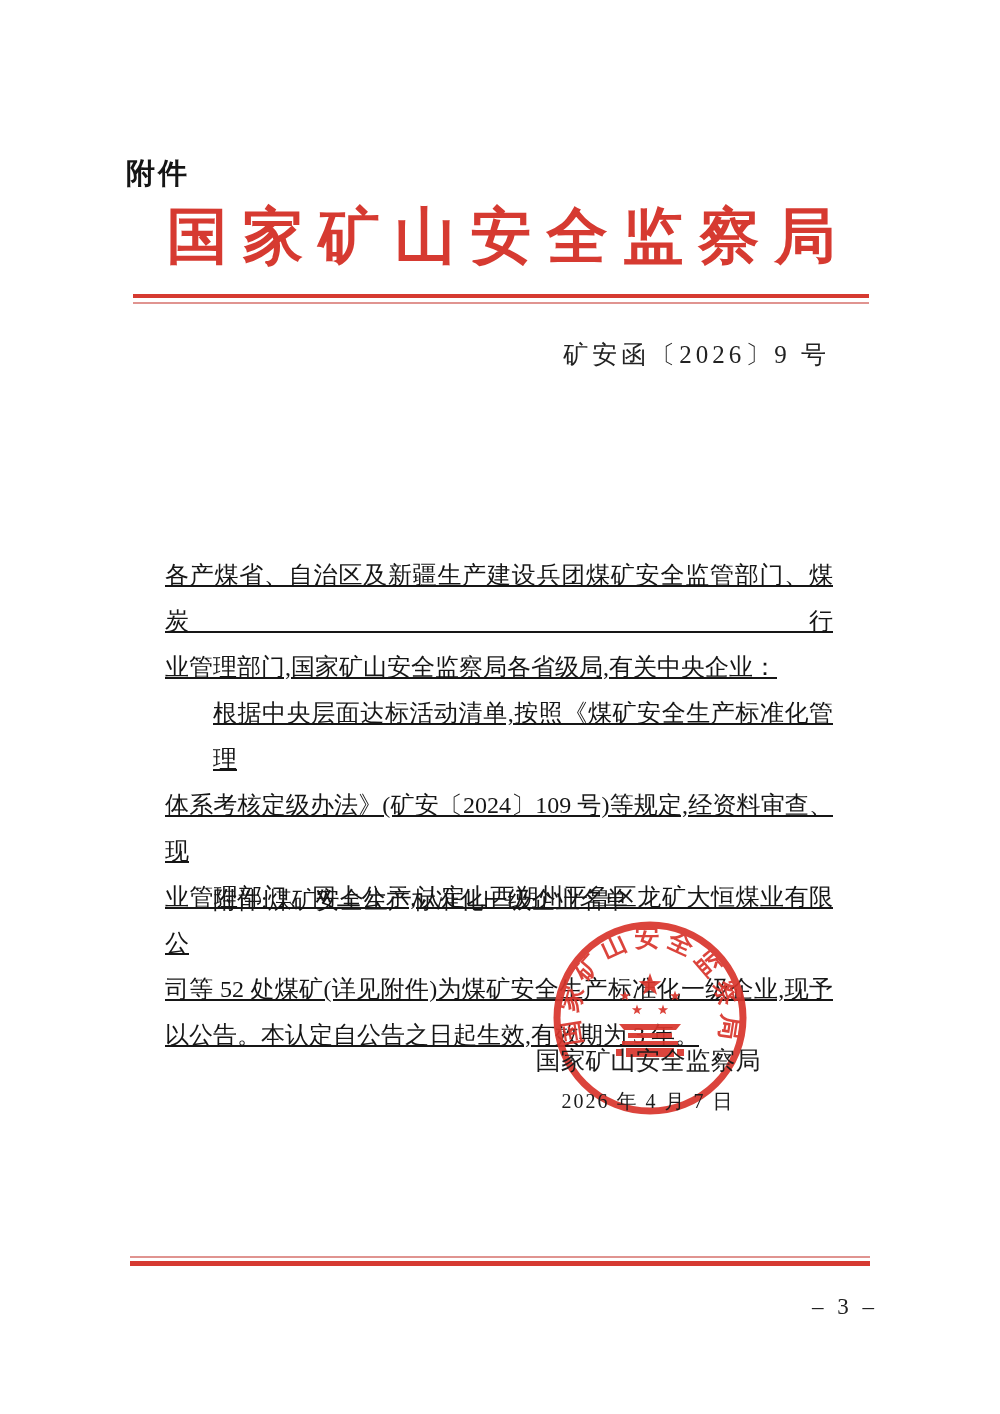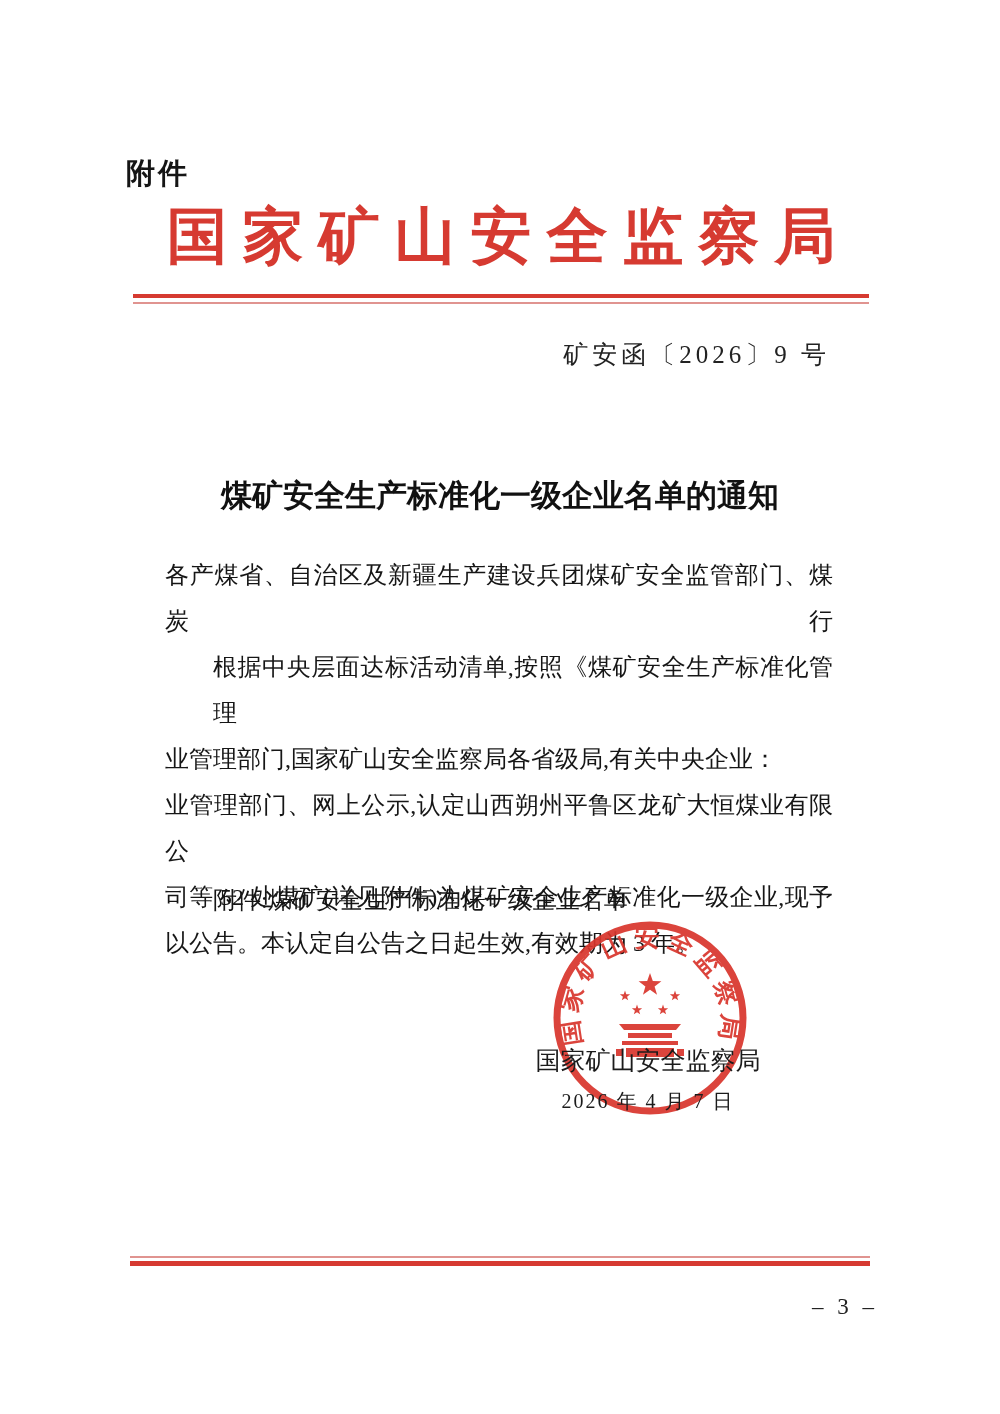"煤矿安全生产标准化一级企业名单的通知" div.doc-title { html: <div>煤矿安全生产标准化一级企业名单的通知</div> -> none }
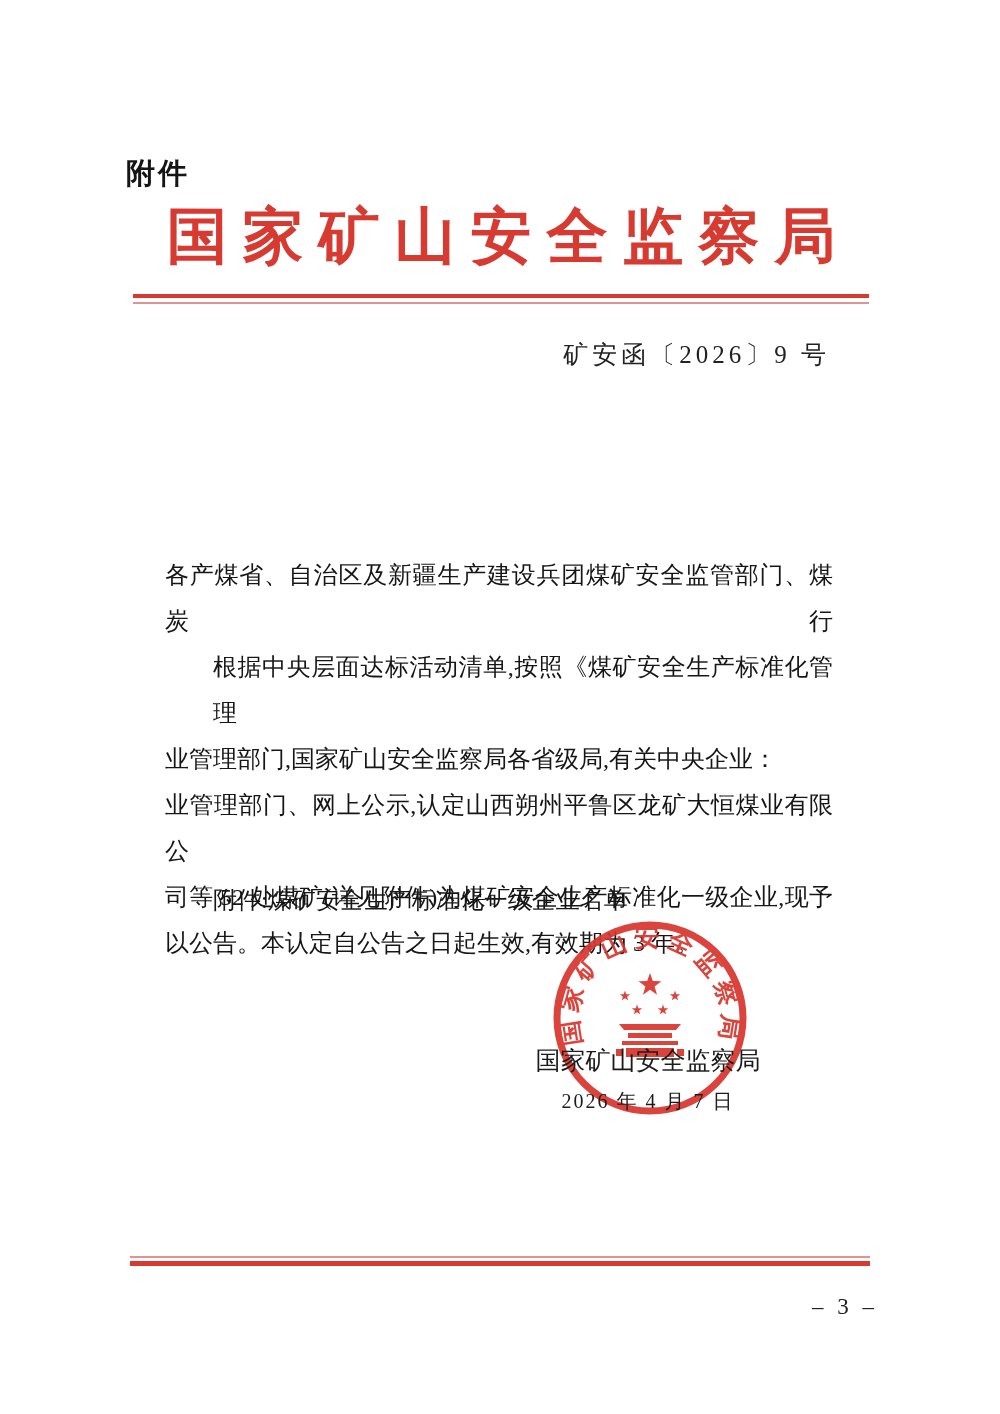"各产煤省、自治区及新疆生产建设兵团煤矿安全监管部门、煤炭行" .body-block { text-decoration: none -> underline }
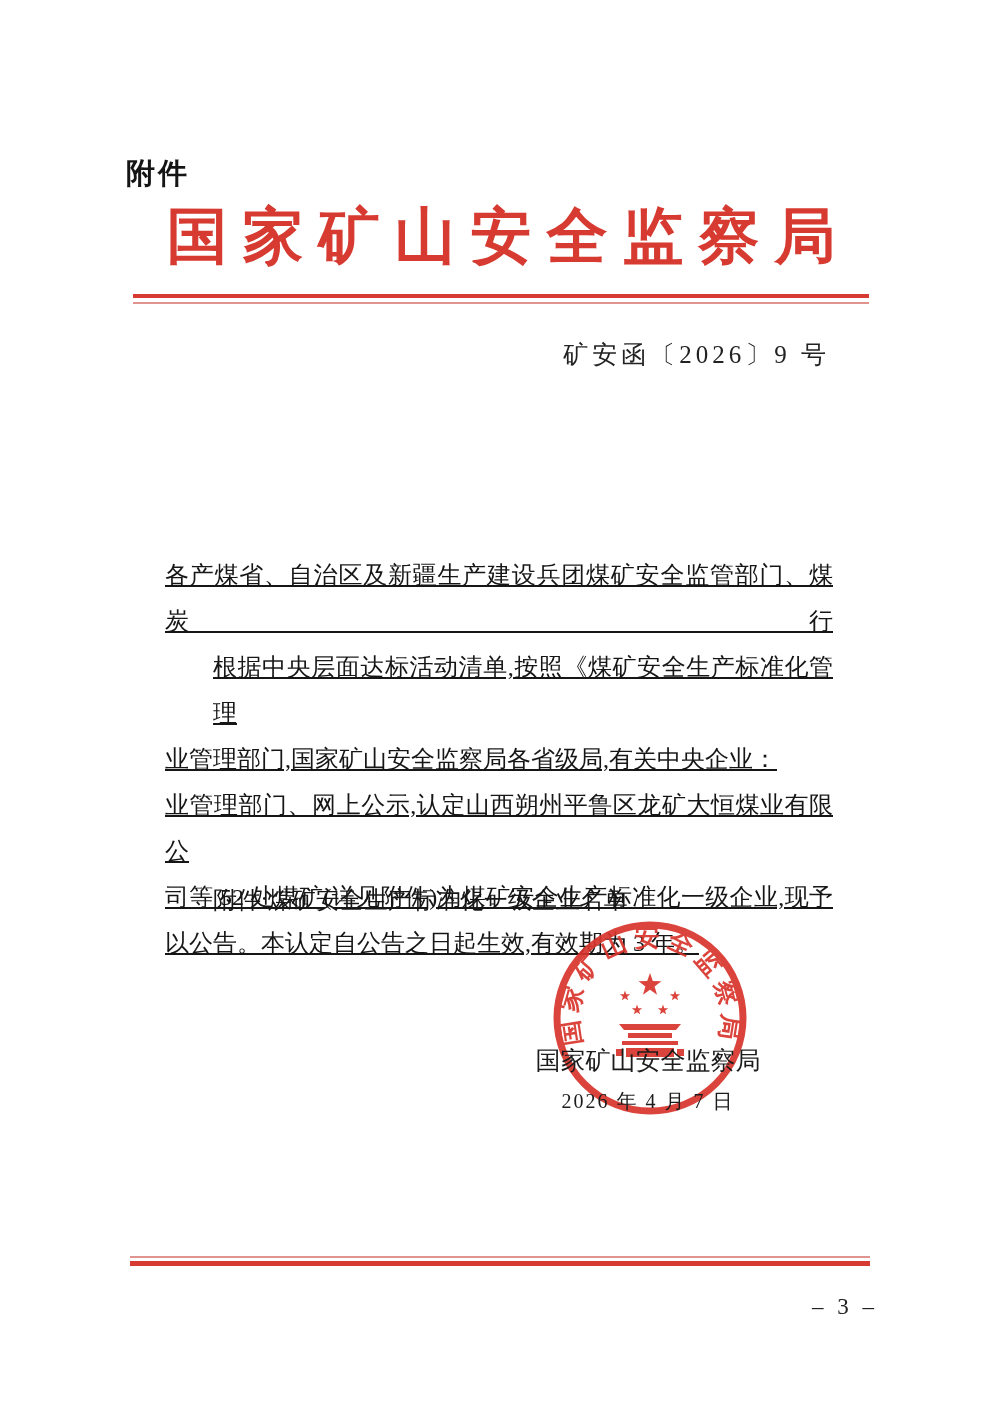"根据中央层面达标活动清单,按照《煤矿安全生产标准化管理" div.body-line { order: before "业管理部门,国家矿山安全监察局各省级局,有关中央企业：" -> after "业管理部门,国家矿山安全监察局各省级局,有关中央企业：" }
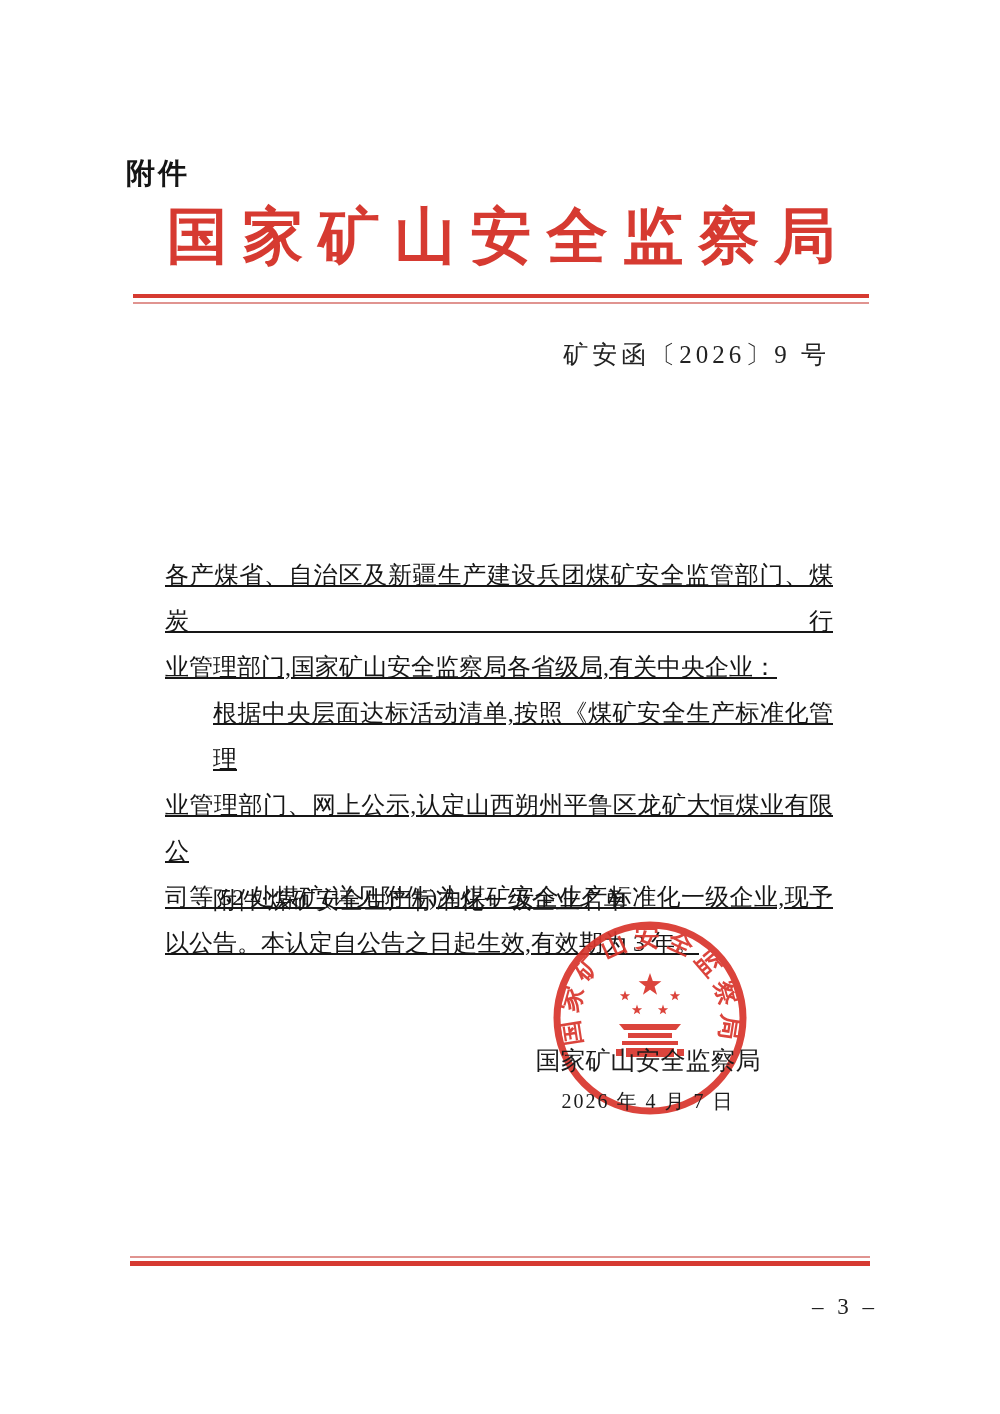"体系考核定级办法》(矿安〔2024〕109 号)等规定,经资料审查、现" div.body-line { html: none -> <div>体系考核定级办法》(矿安〔2024〕109 号)等规定,经资料审查、现</div> }
